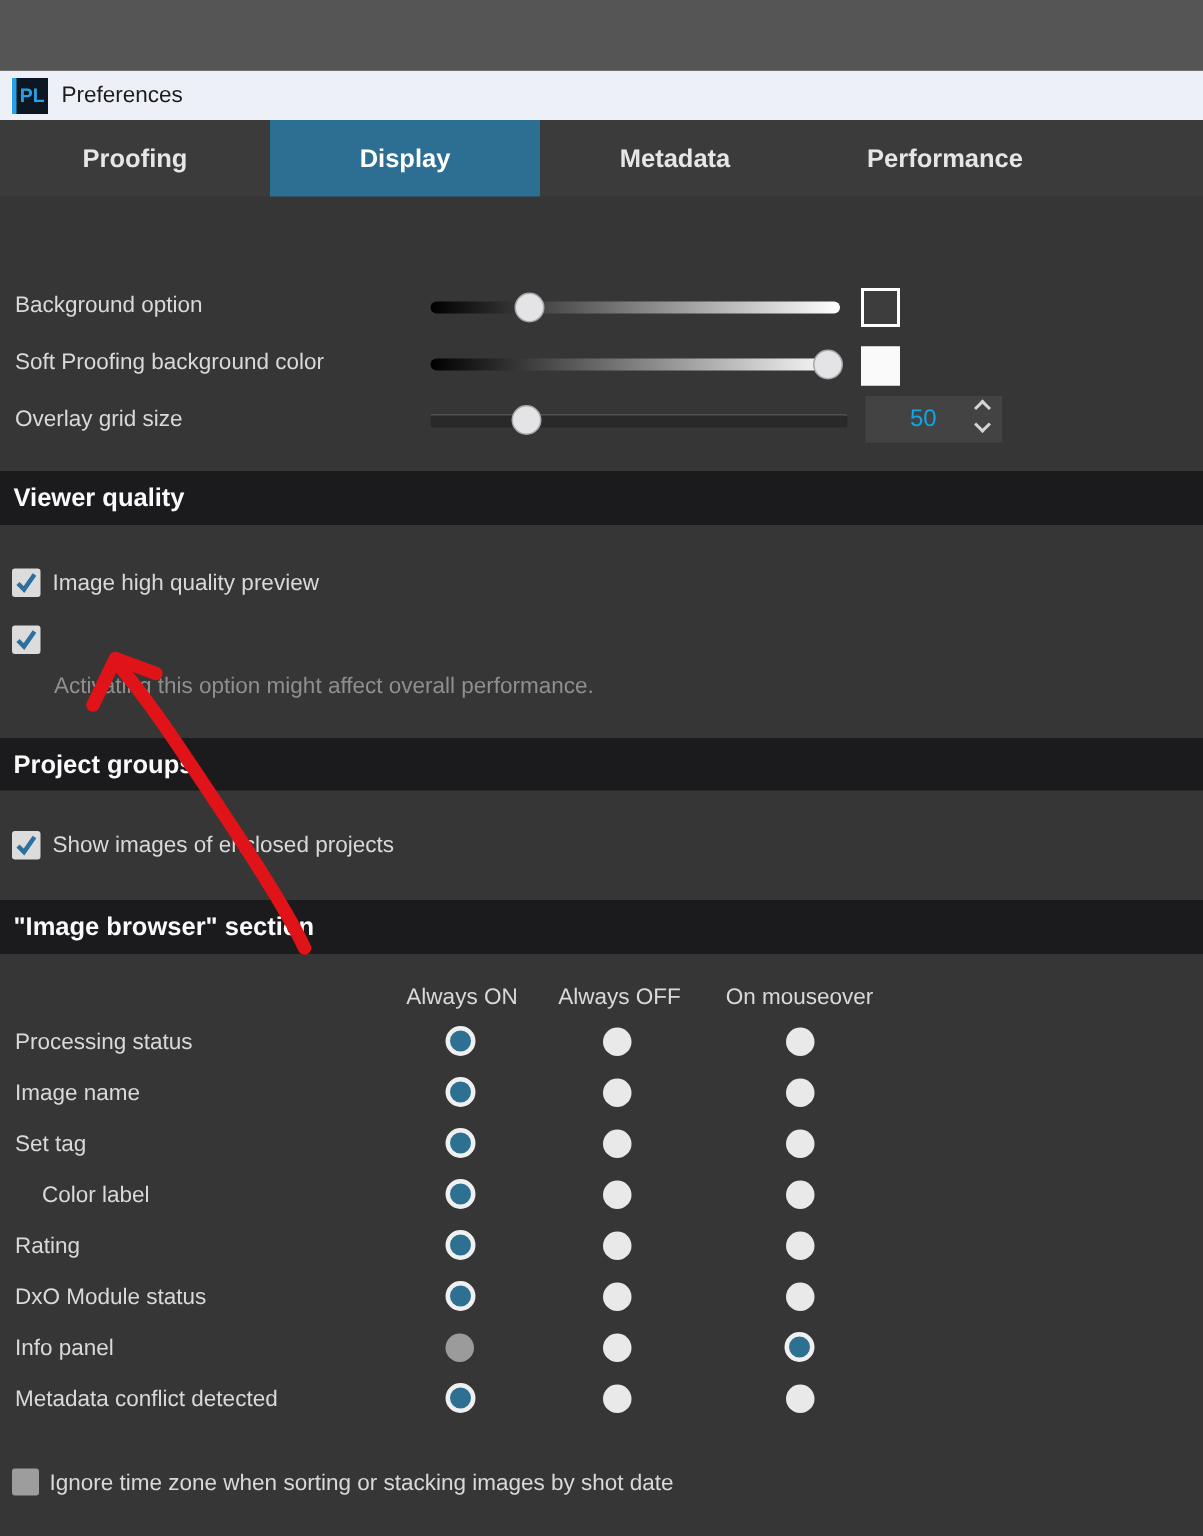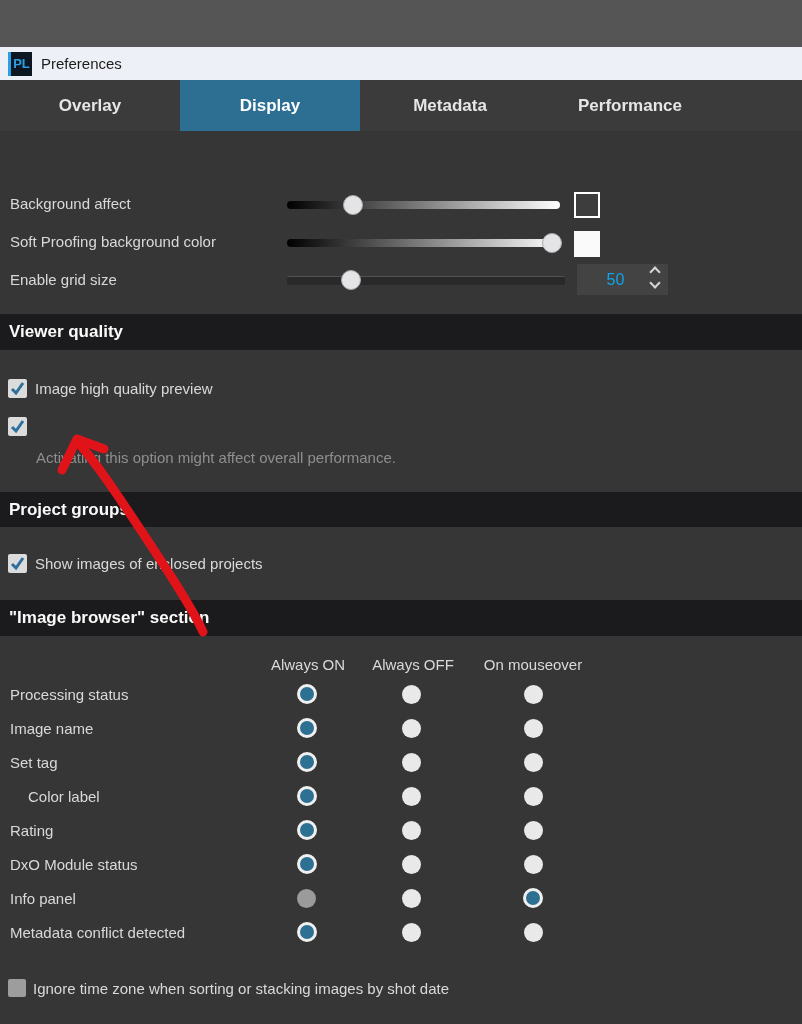"Overlay" div.tab { text: Overlay -> Proofing }
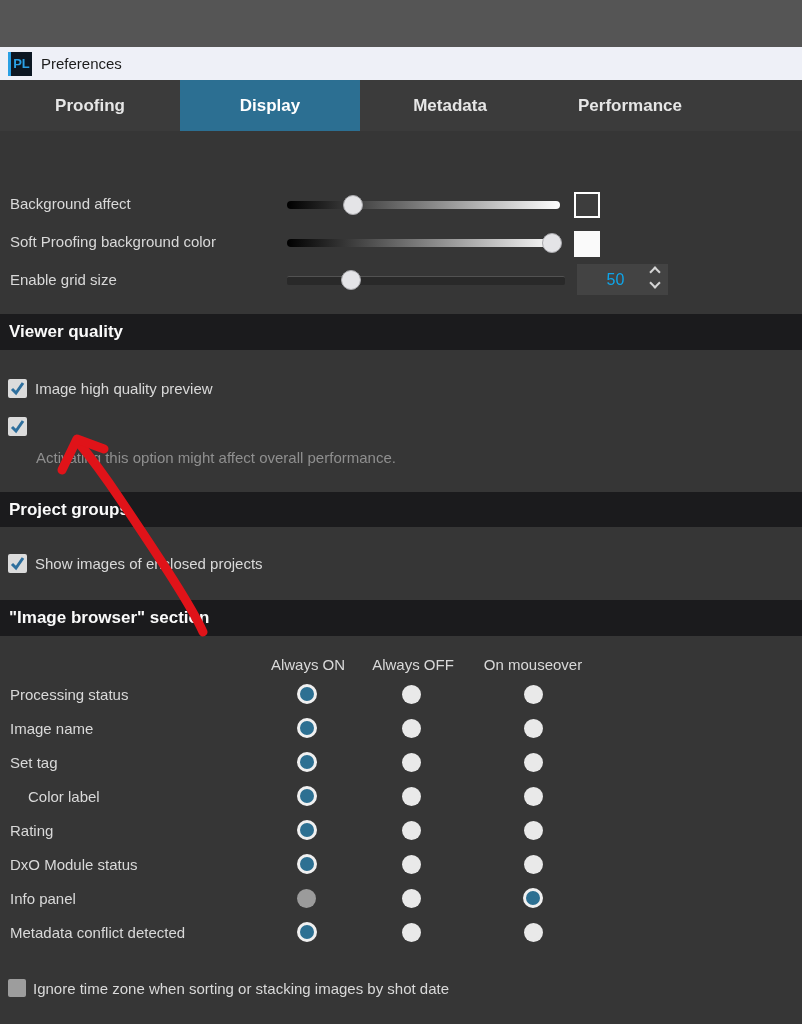"Background affect" div.lbl { text: affect -> option }
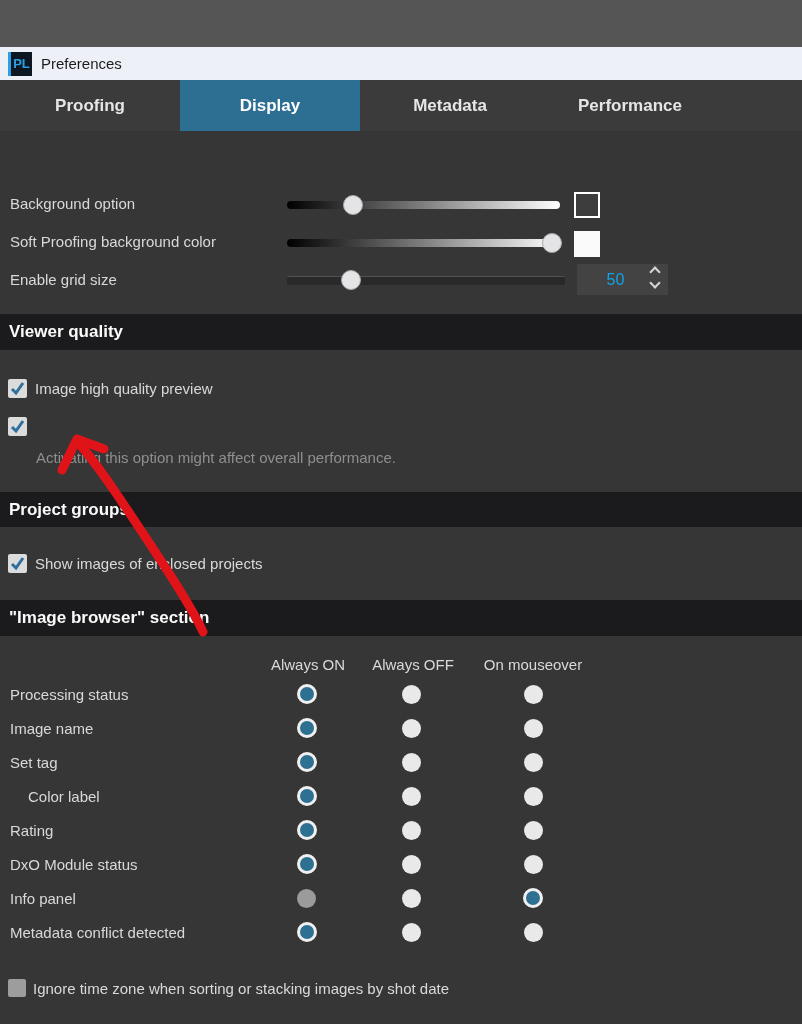"Enable grid size" div.lbl { text: Enable -> Overlay }
